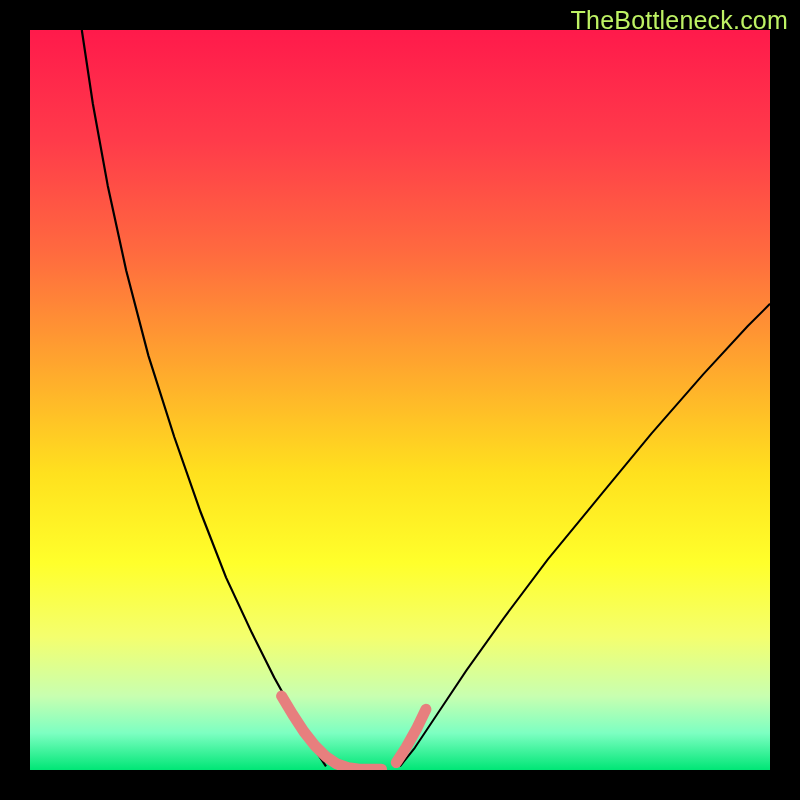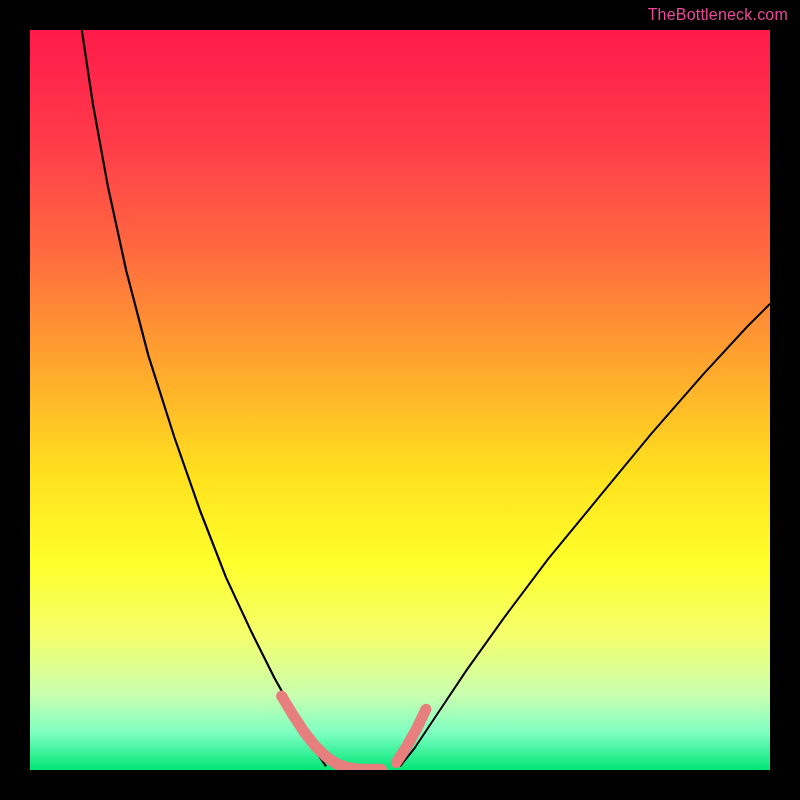"TheBottleneck.com" .watermark { color: #ec4899 -> #bef264; font-size: 16px -> 25px }
